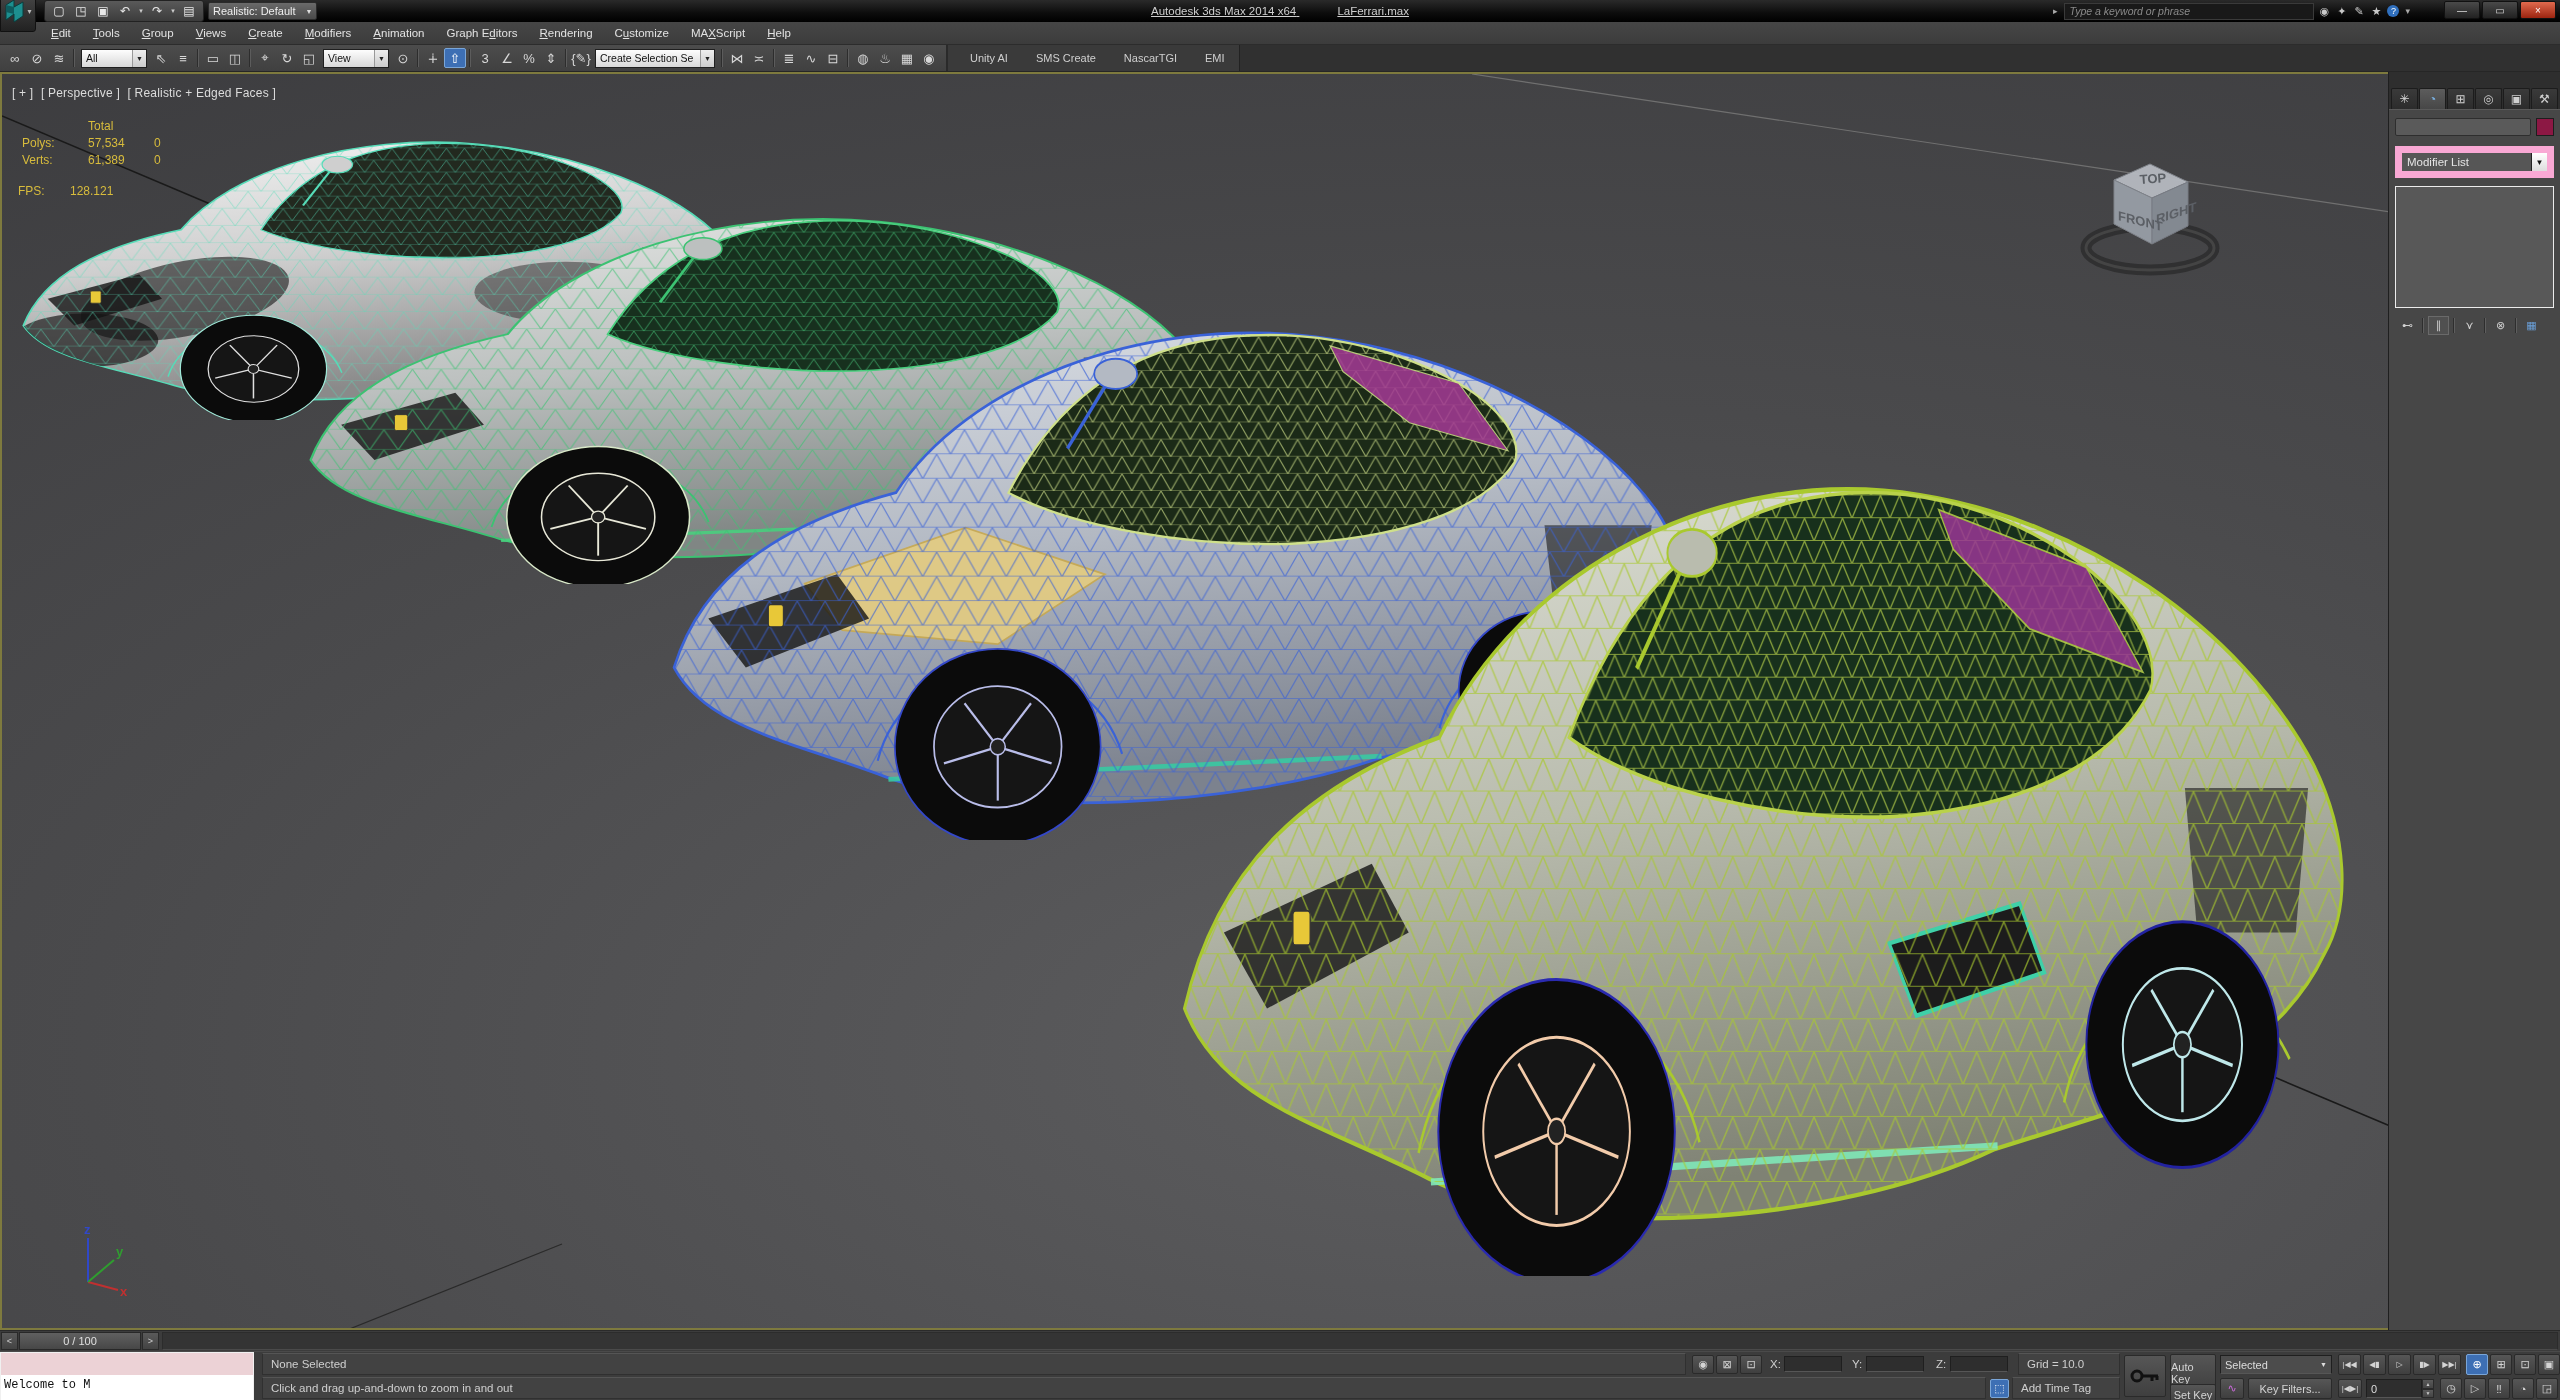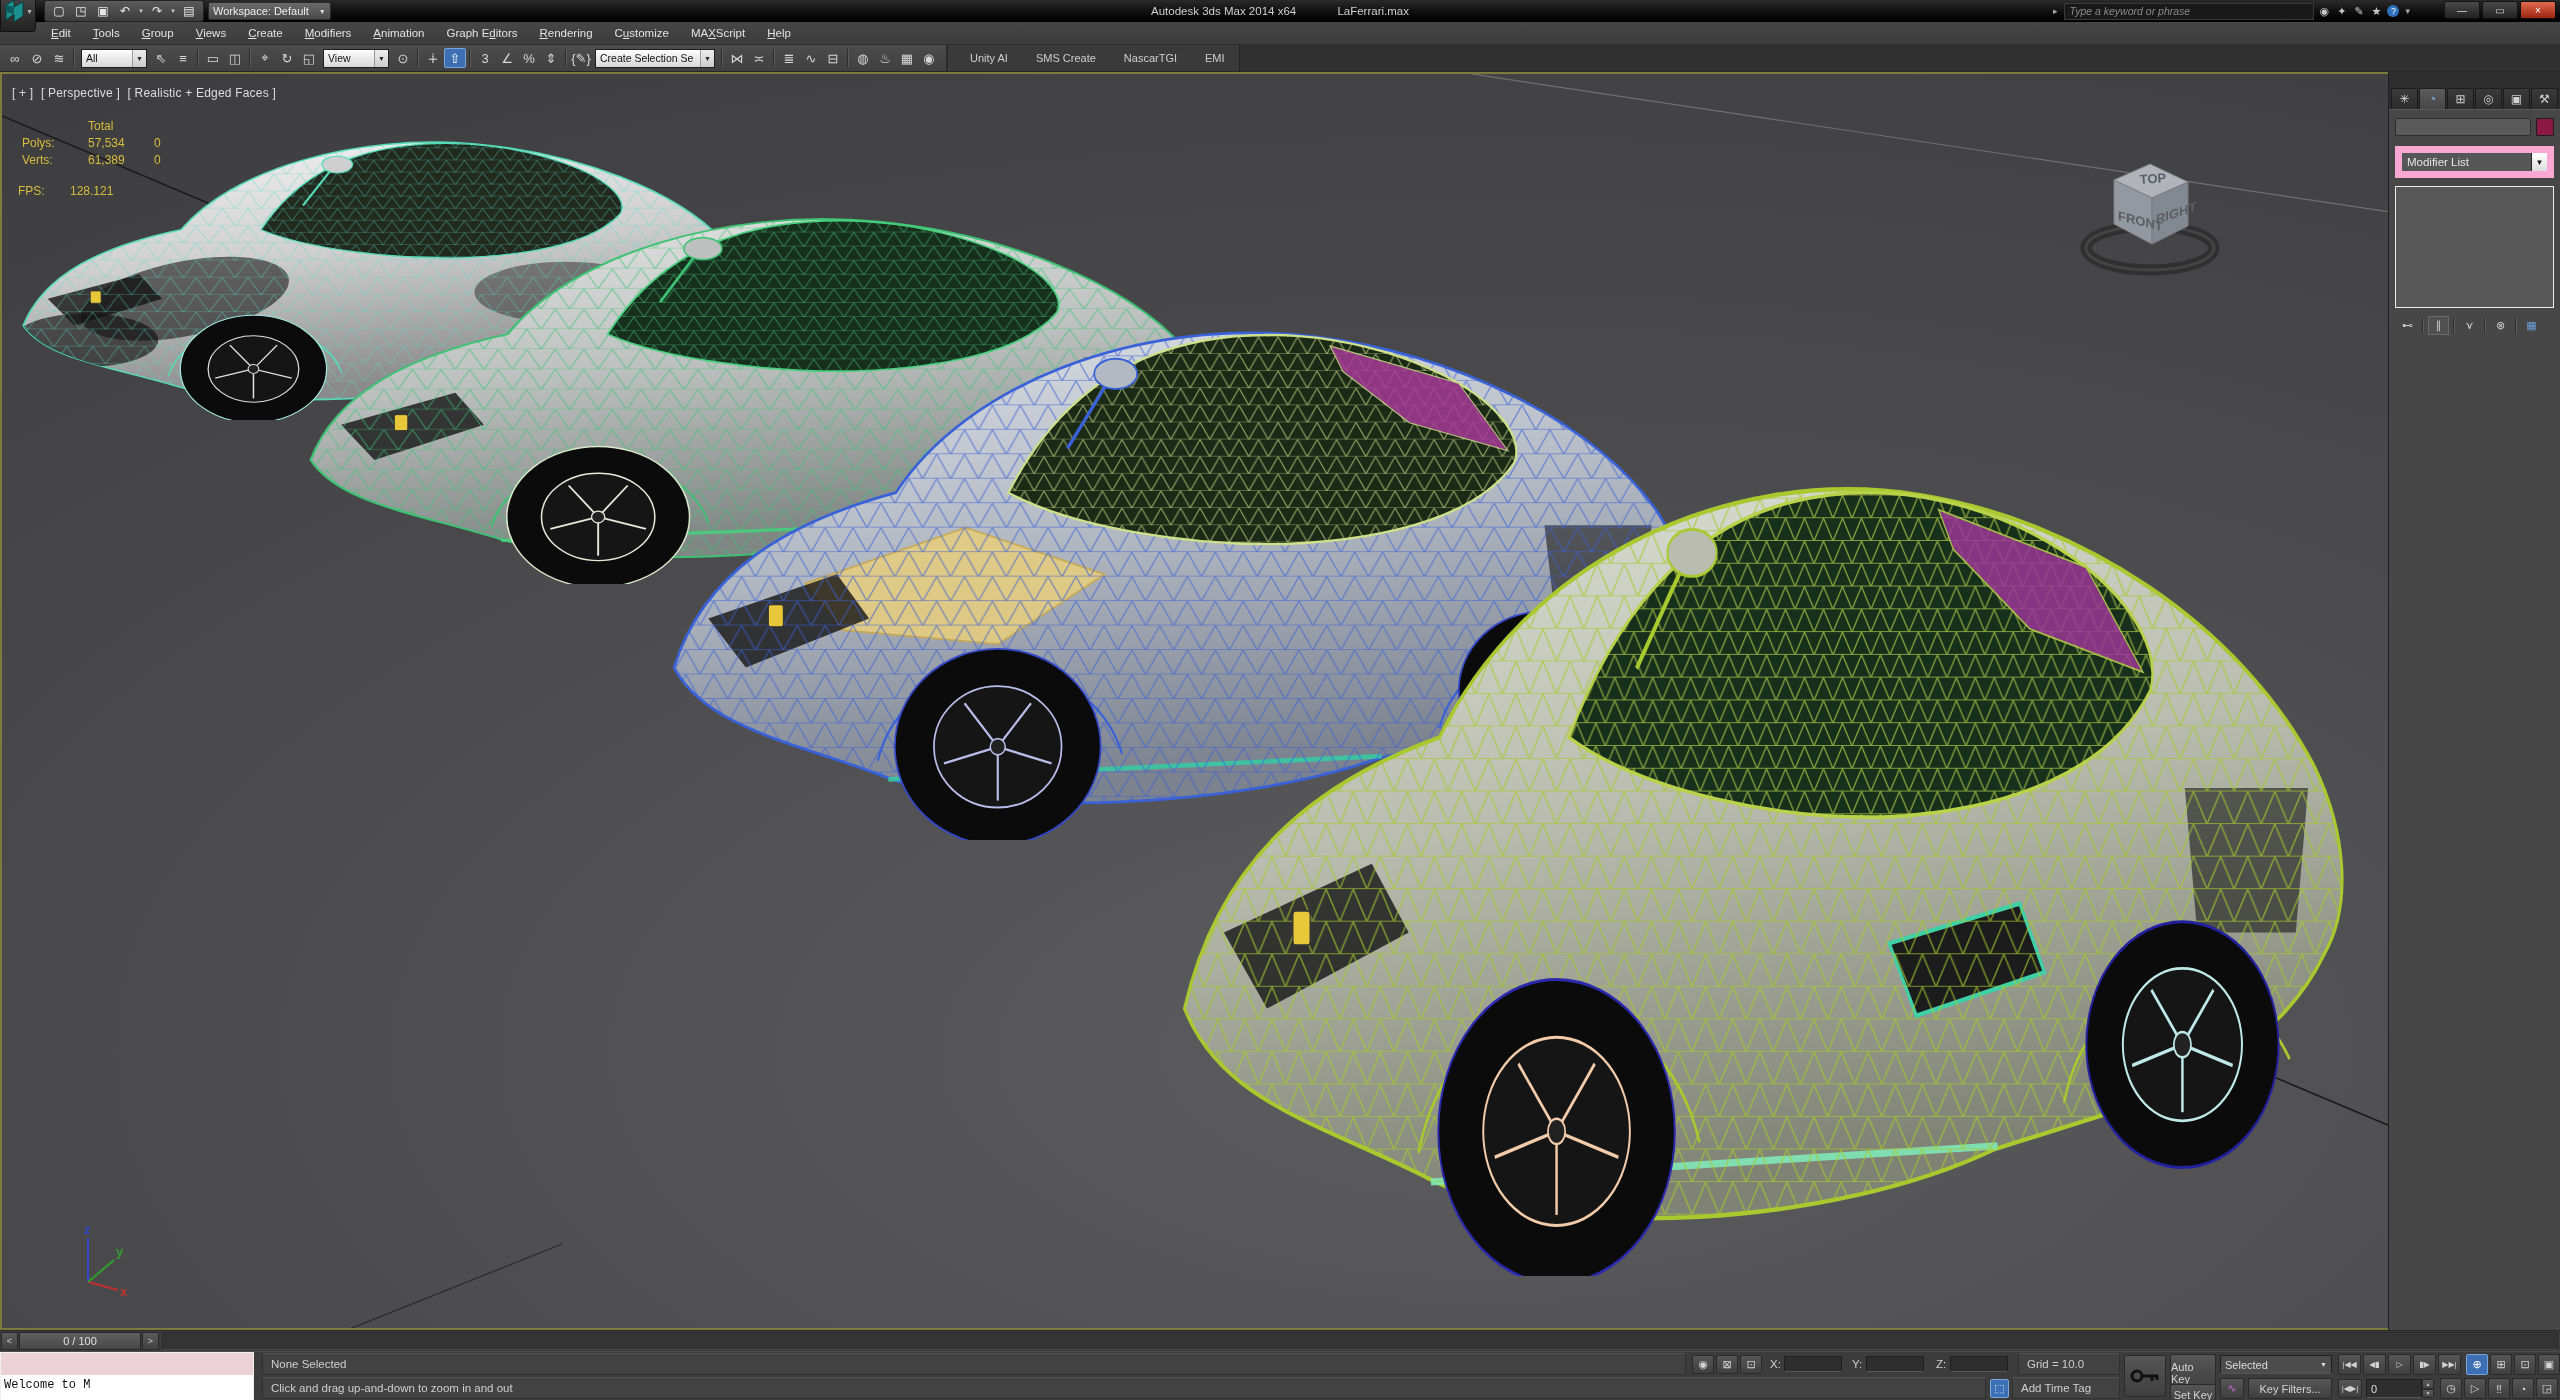"Workspace: Default" span { text: Workspace -> Realistic }
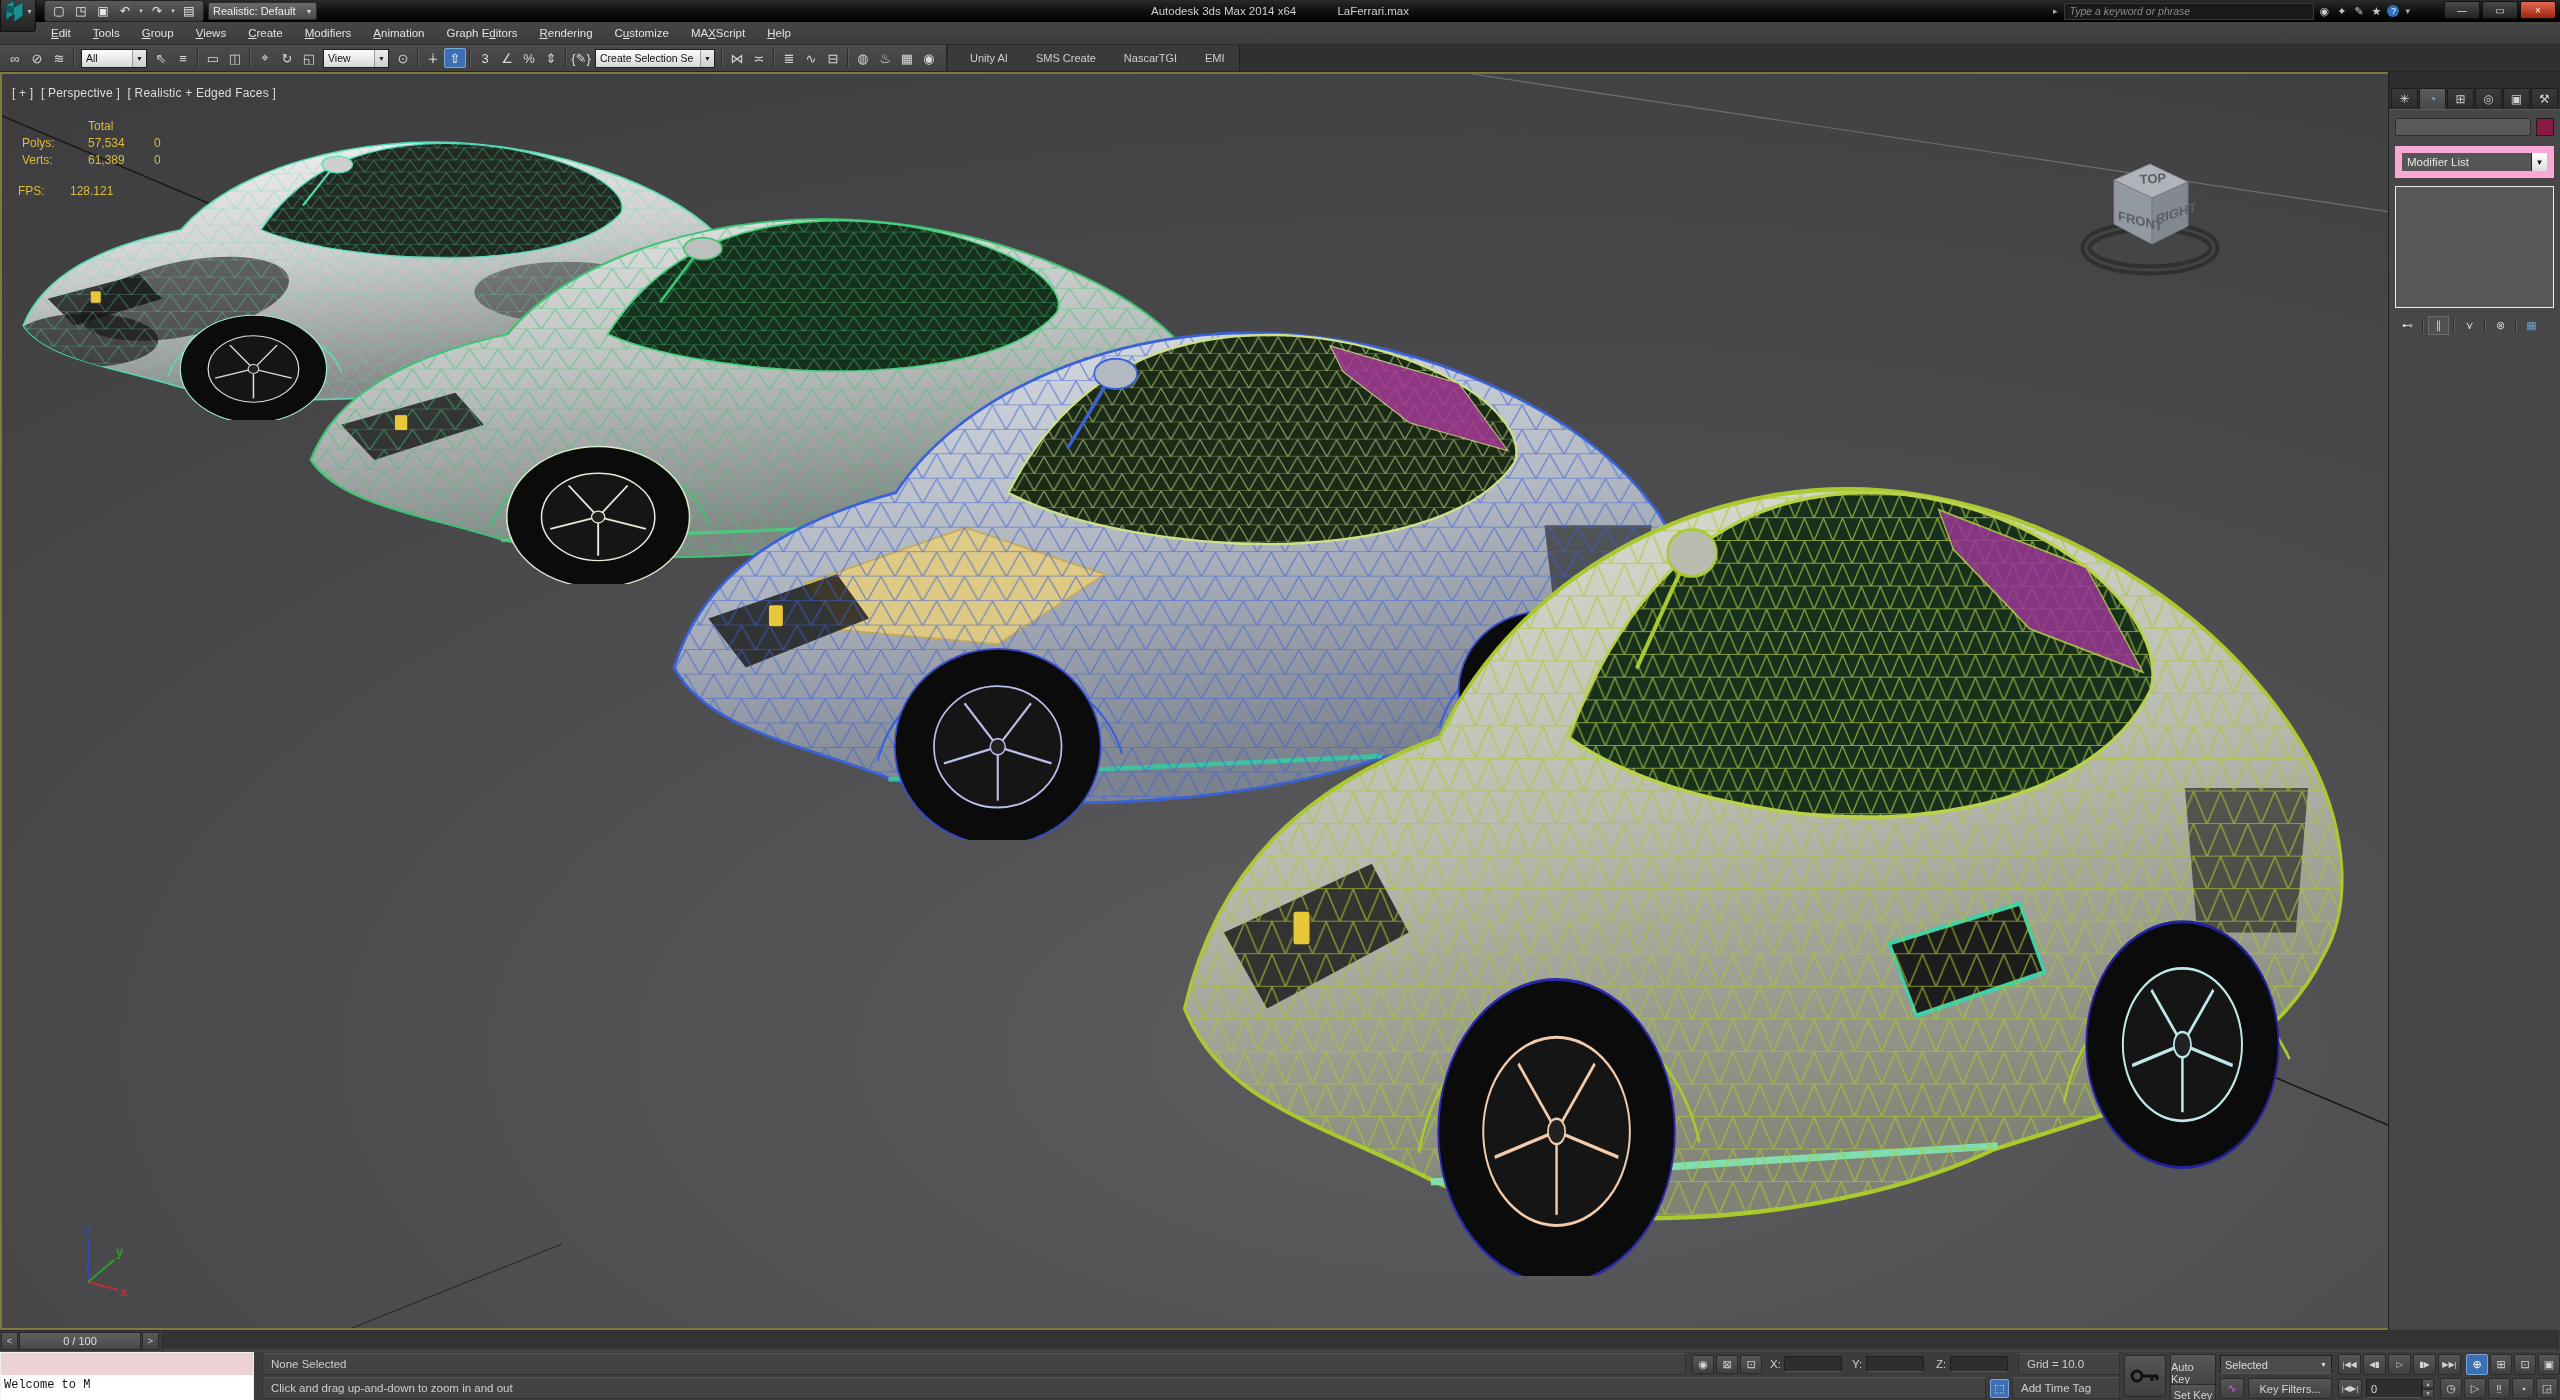"Autodesk 3ds Max 2014 x64" .title-center { text-decoration: none -> underline }
